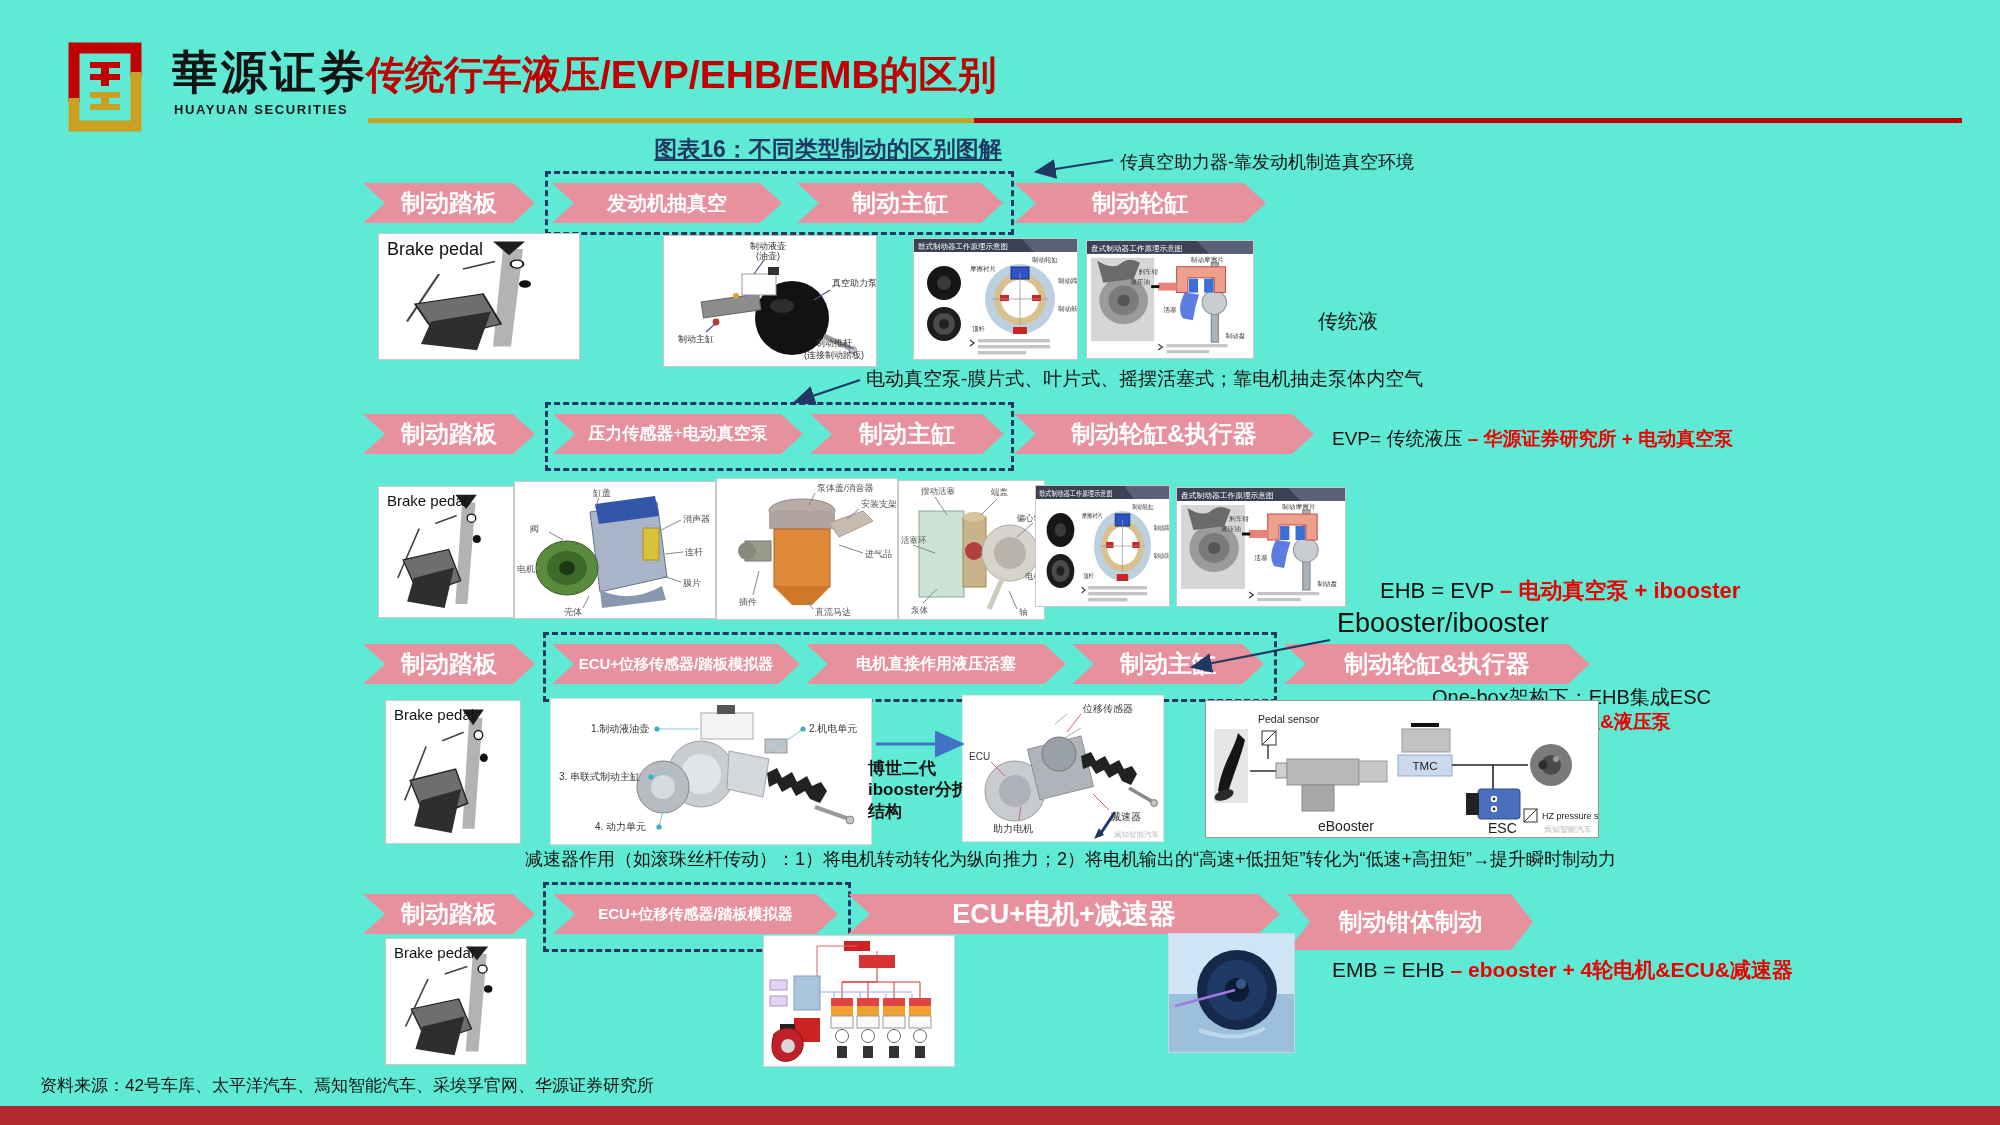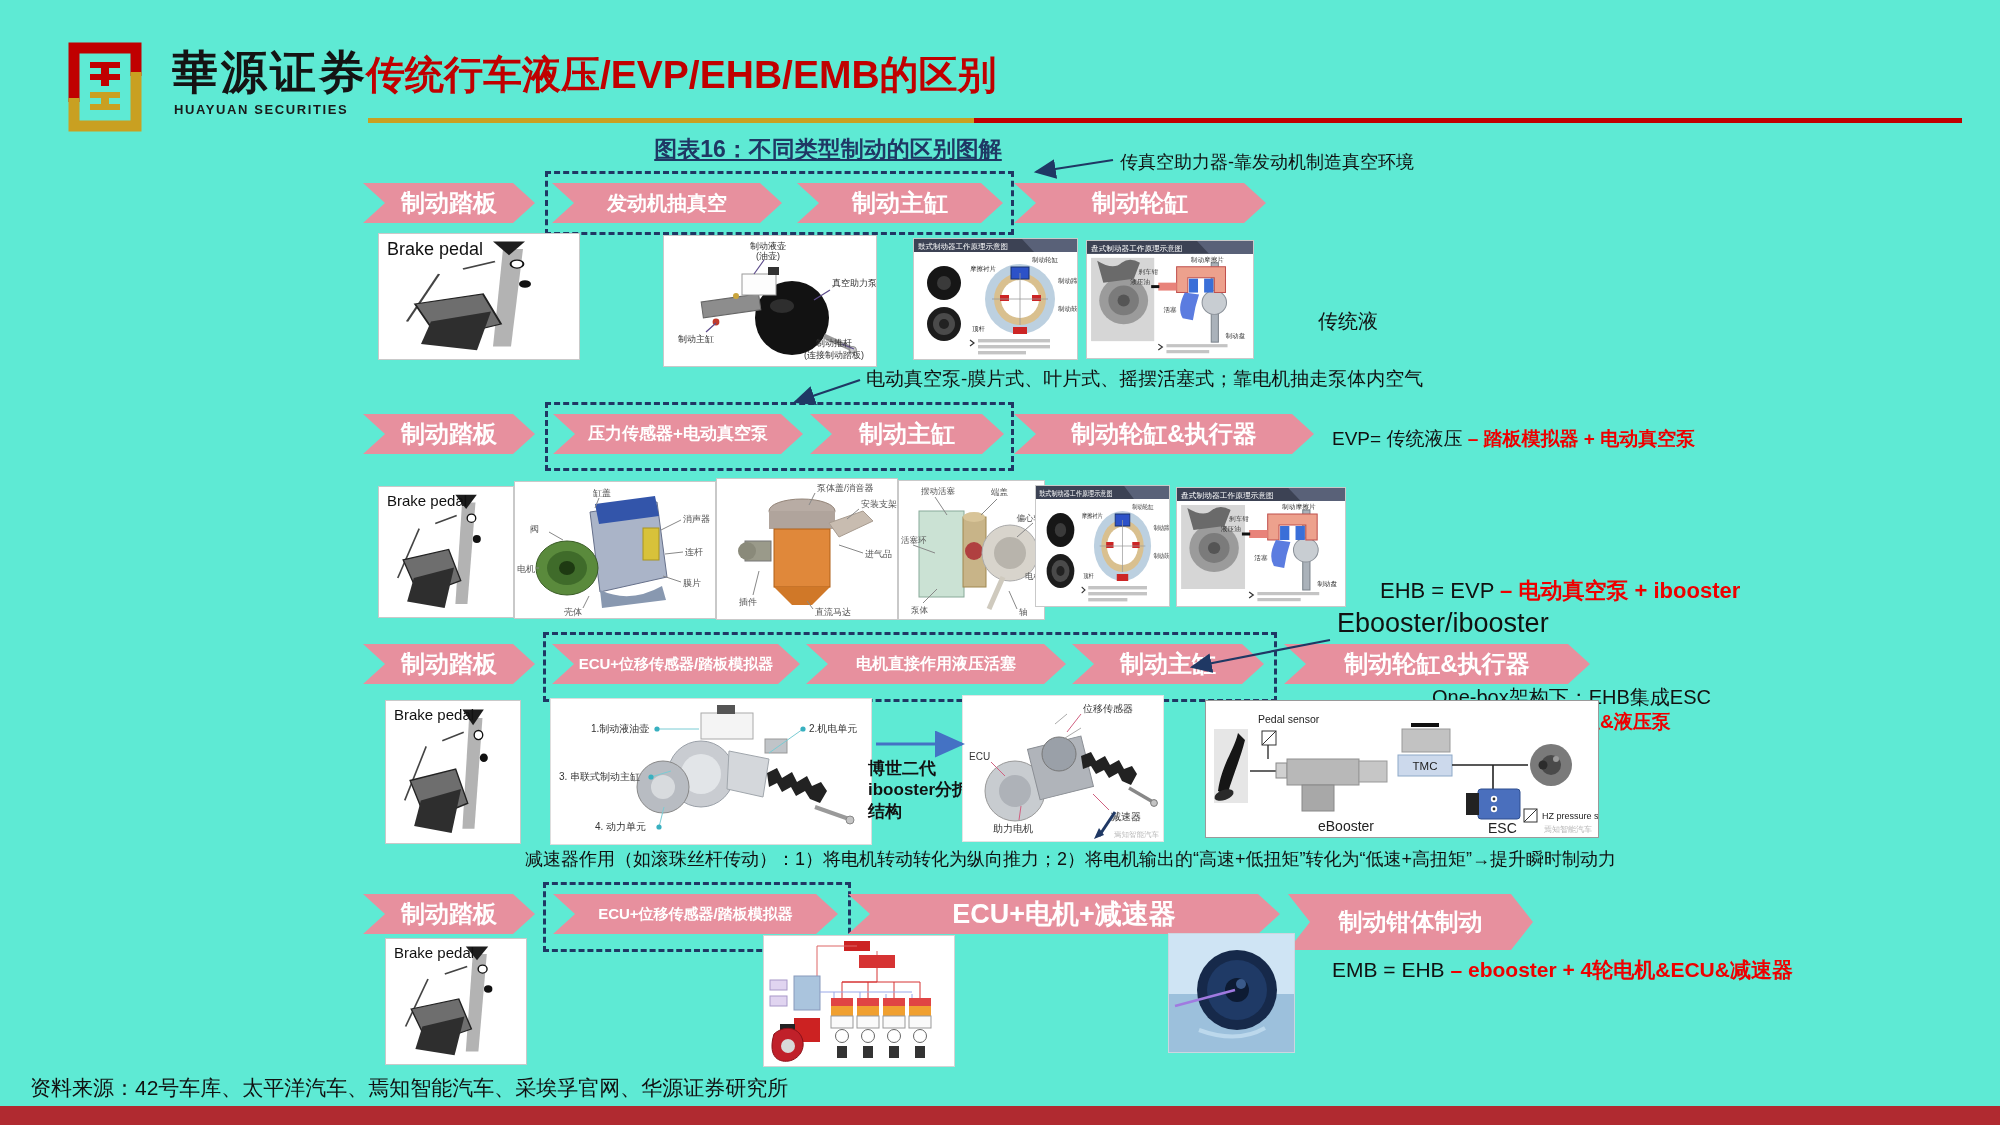"压力传感器+电动真空泵" div.chev { font-family: none -> Liberation Serif, serif }
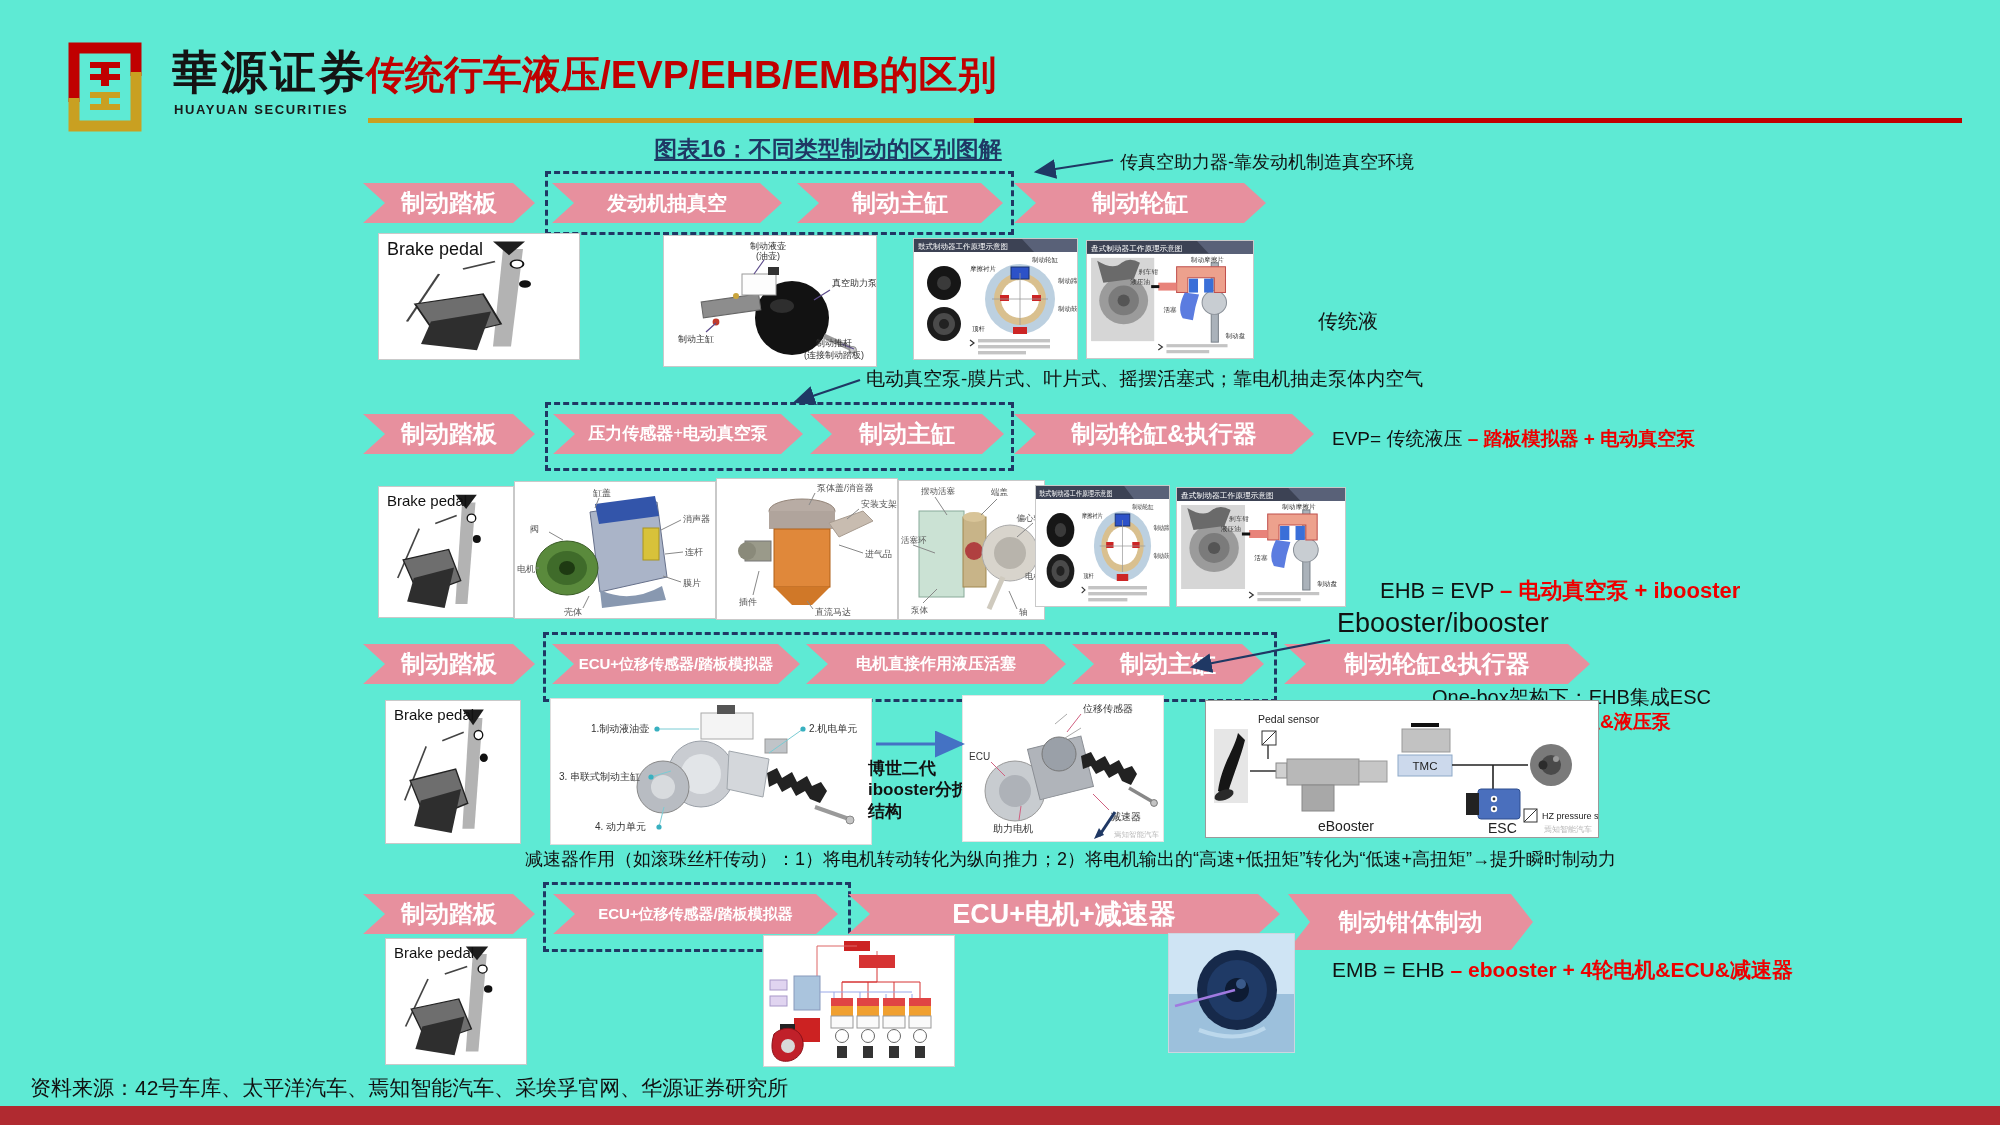"– 踏板模拟器 + 电动真空泵" span.fred { text: 踏板模拟器 -> 华源证券研究所 }
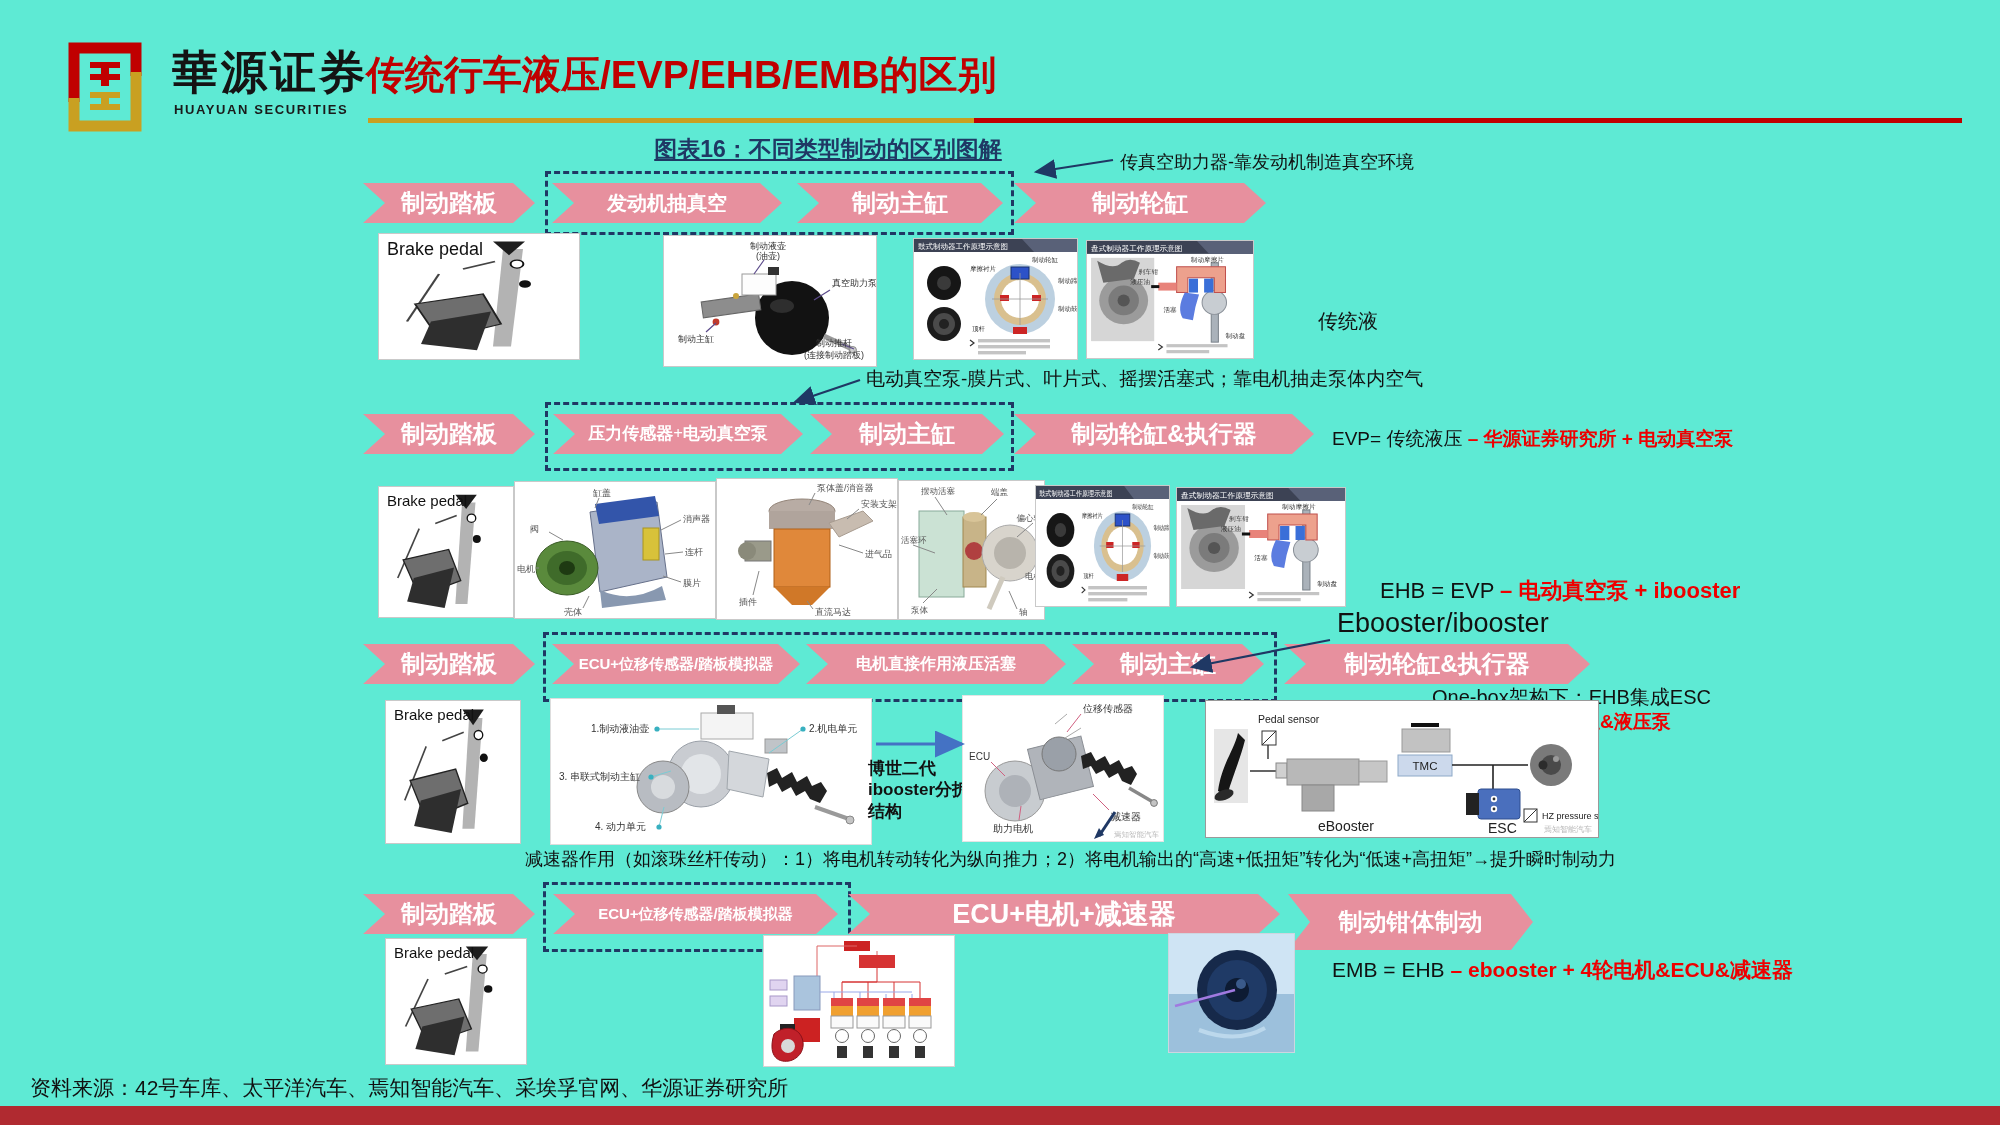"资料来源：42号车库、太平洋汽车、焉知智能汽车、采埃孚官网、华源证券研究所" div.note { font-size: 21px -> 17px; left: 30px -> 40px }
